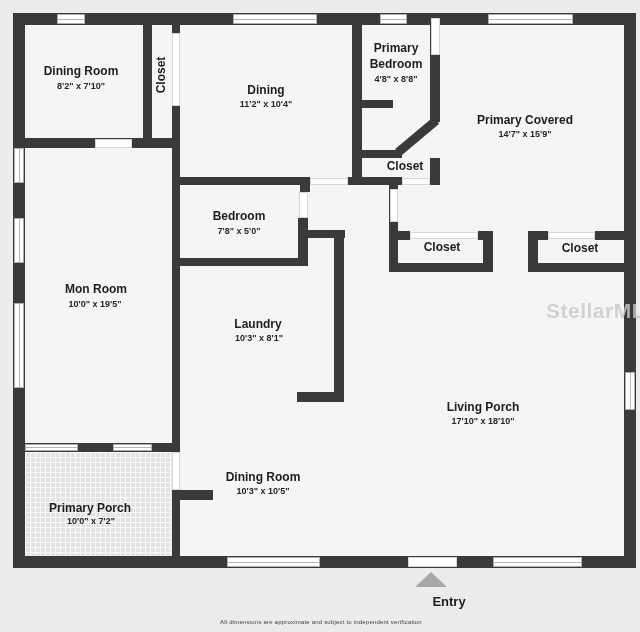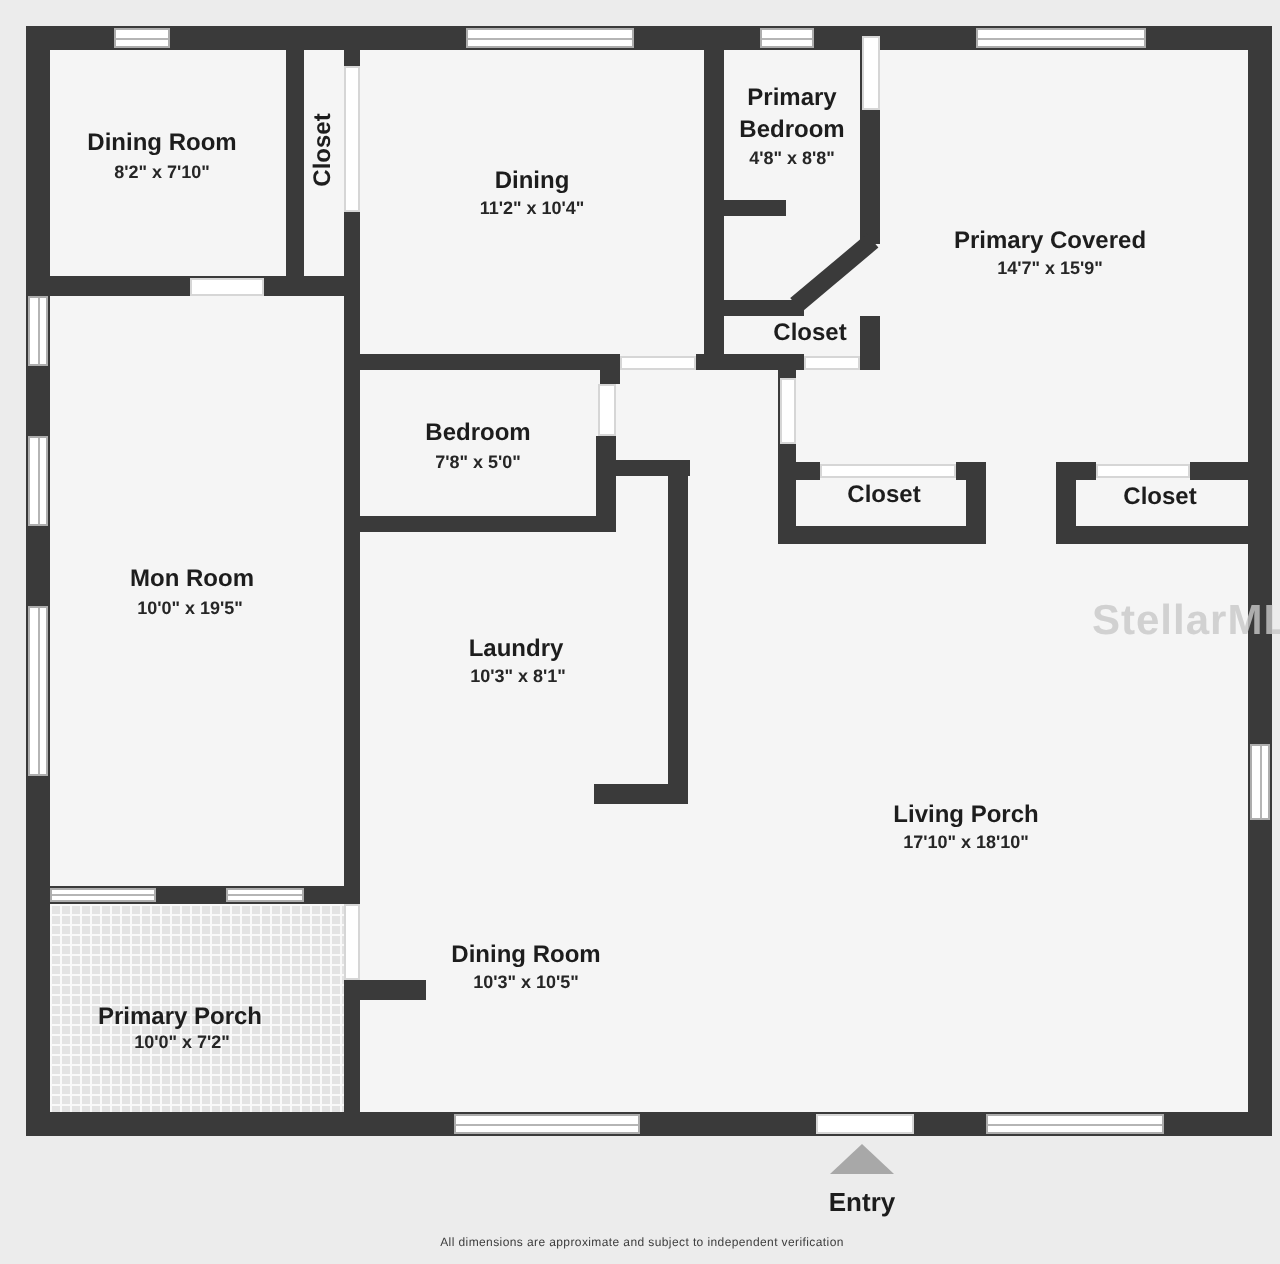"Entry" div.entry-label { left: 431px -> 449px }
